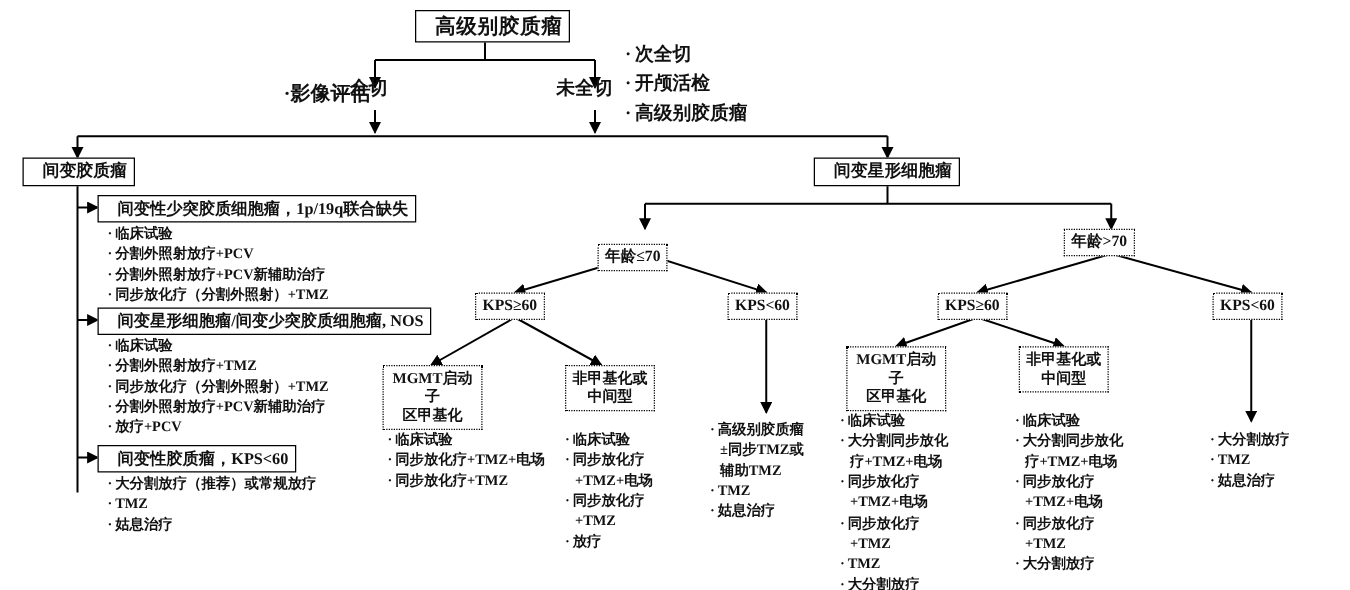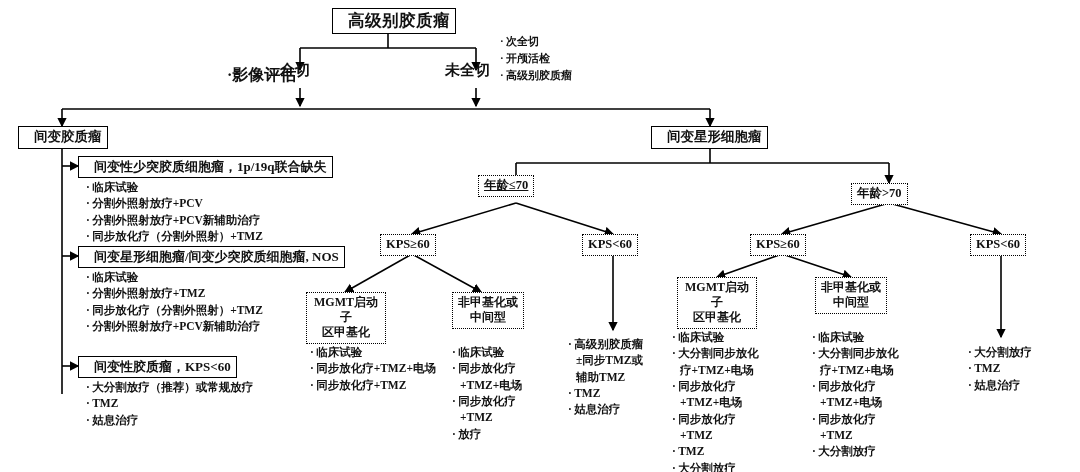"次全切" div.blist { font-size: 11px -> 15px }
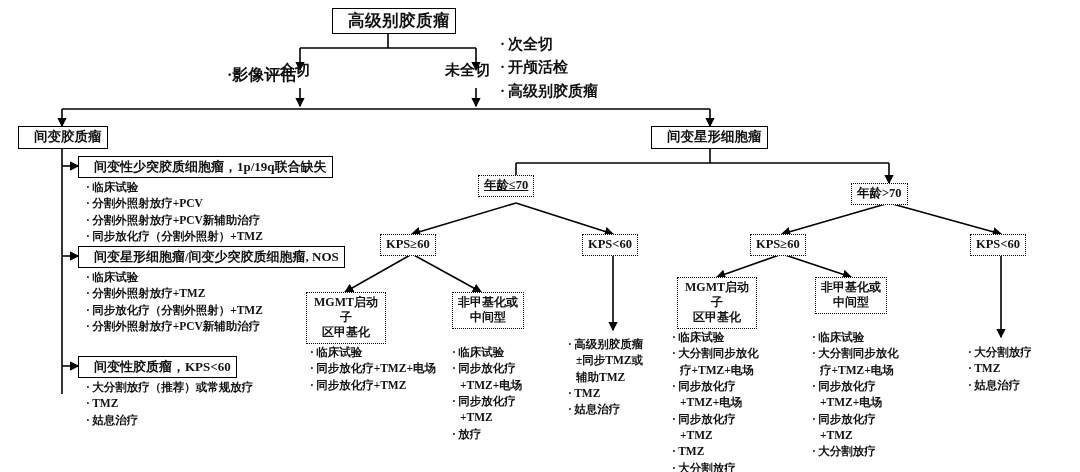"年龄≤70" div.node { text-decoration: underline -> none; top: 175px -> 195px }
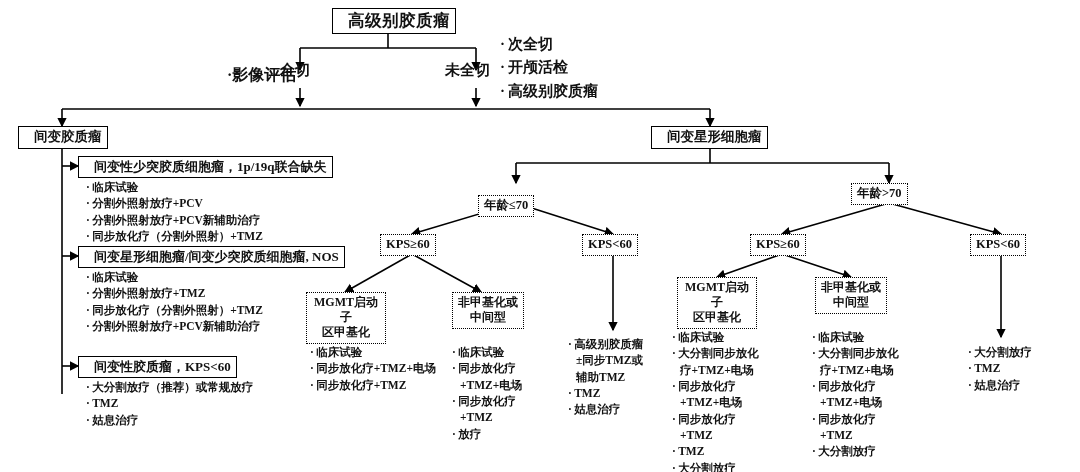"放疗+PCV" span.bl { html: none -> <span>放疗+PCV</span> }
